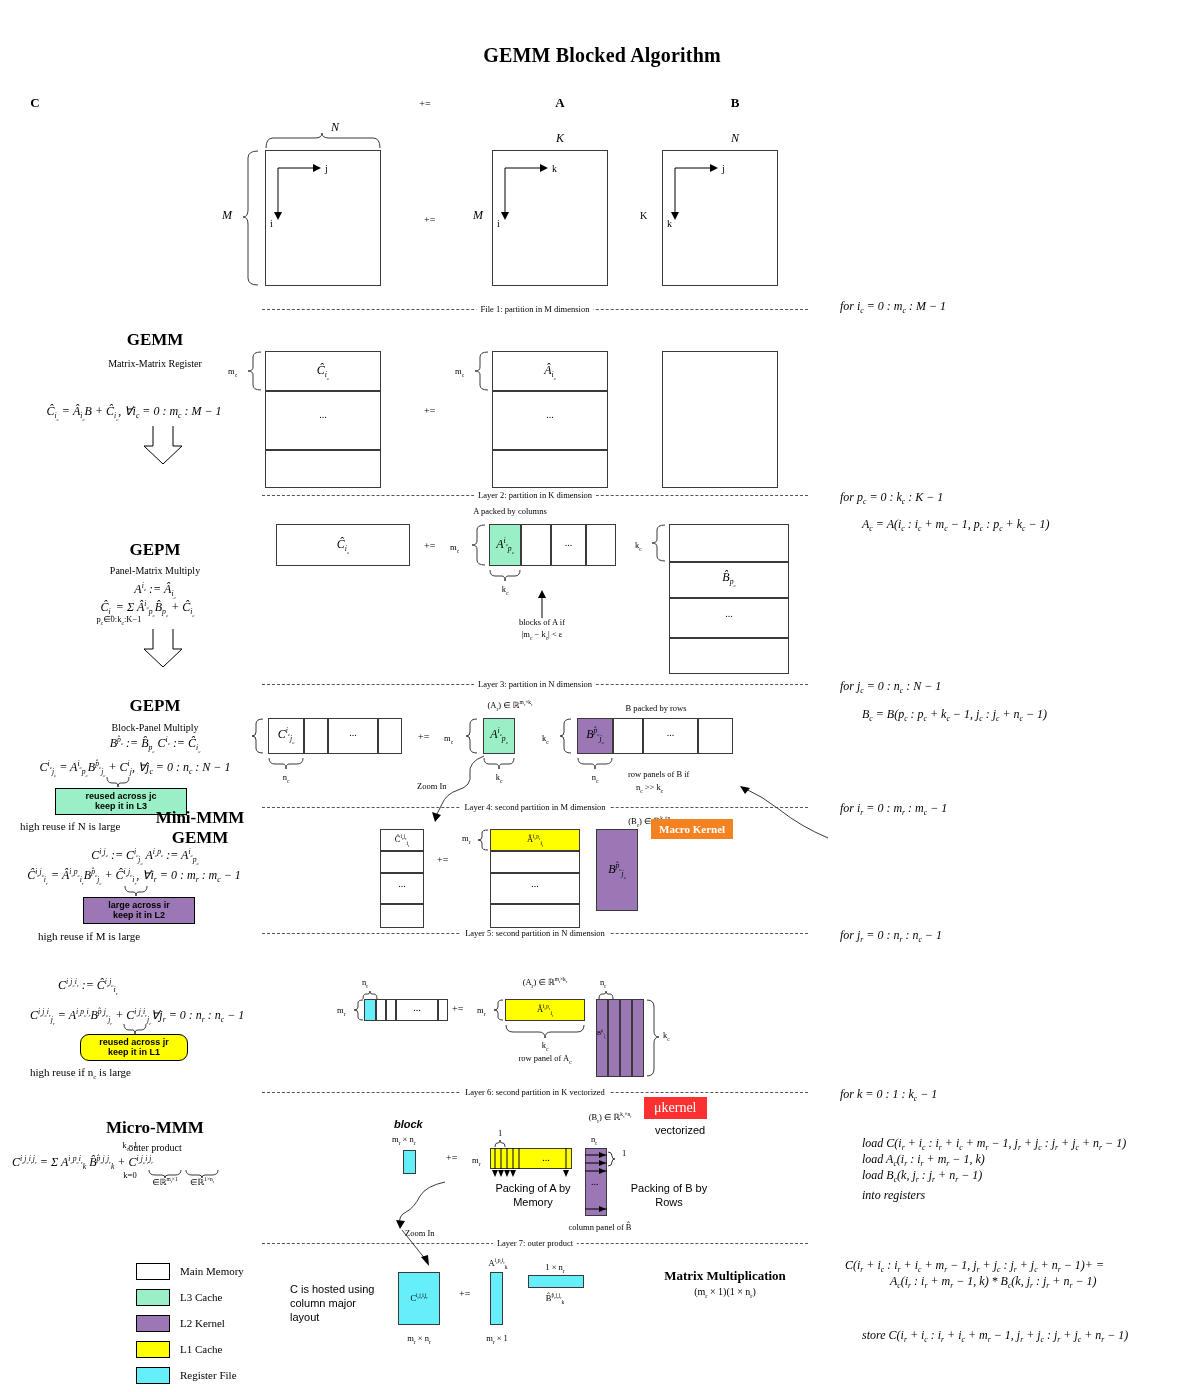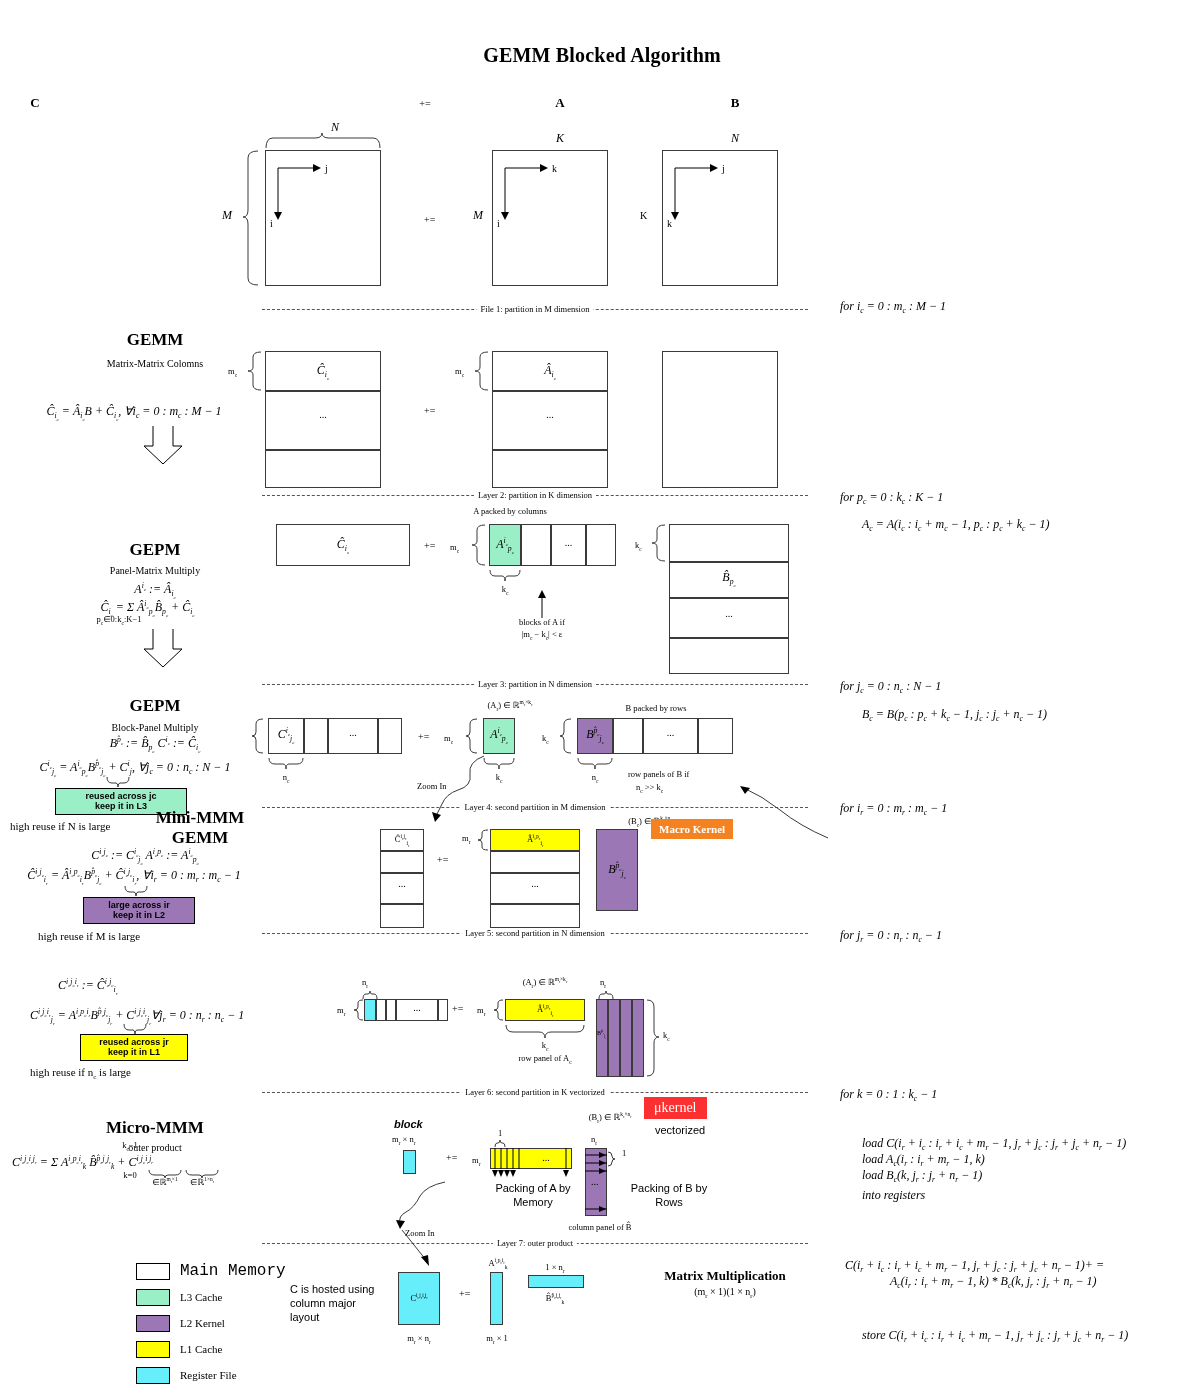"Matrix-Matrix Colomns" div.abs { text: Colomns -> Register }
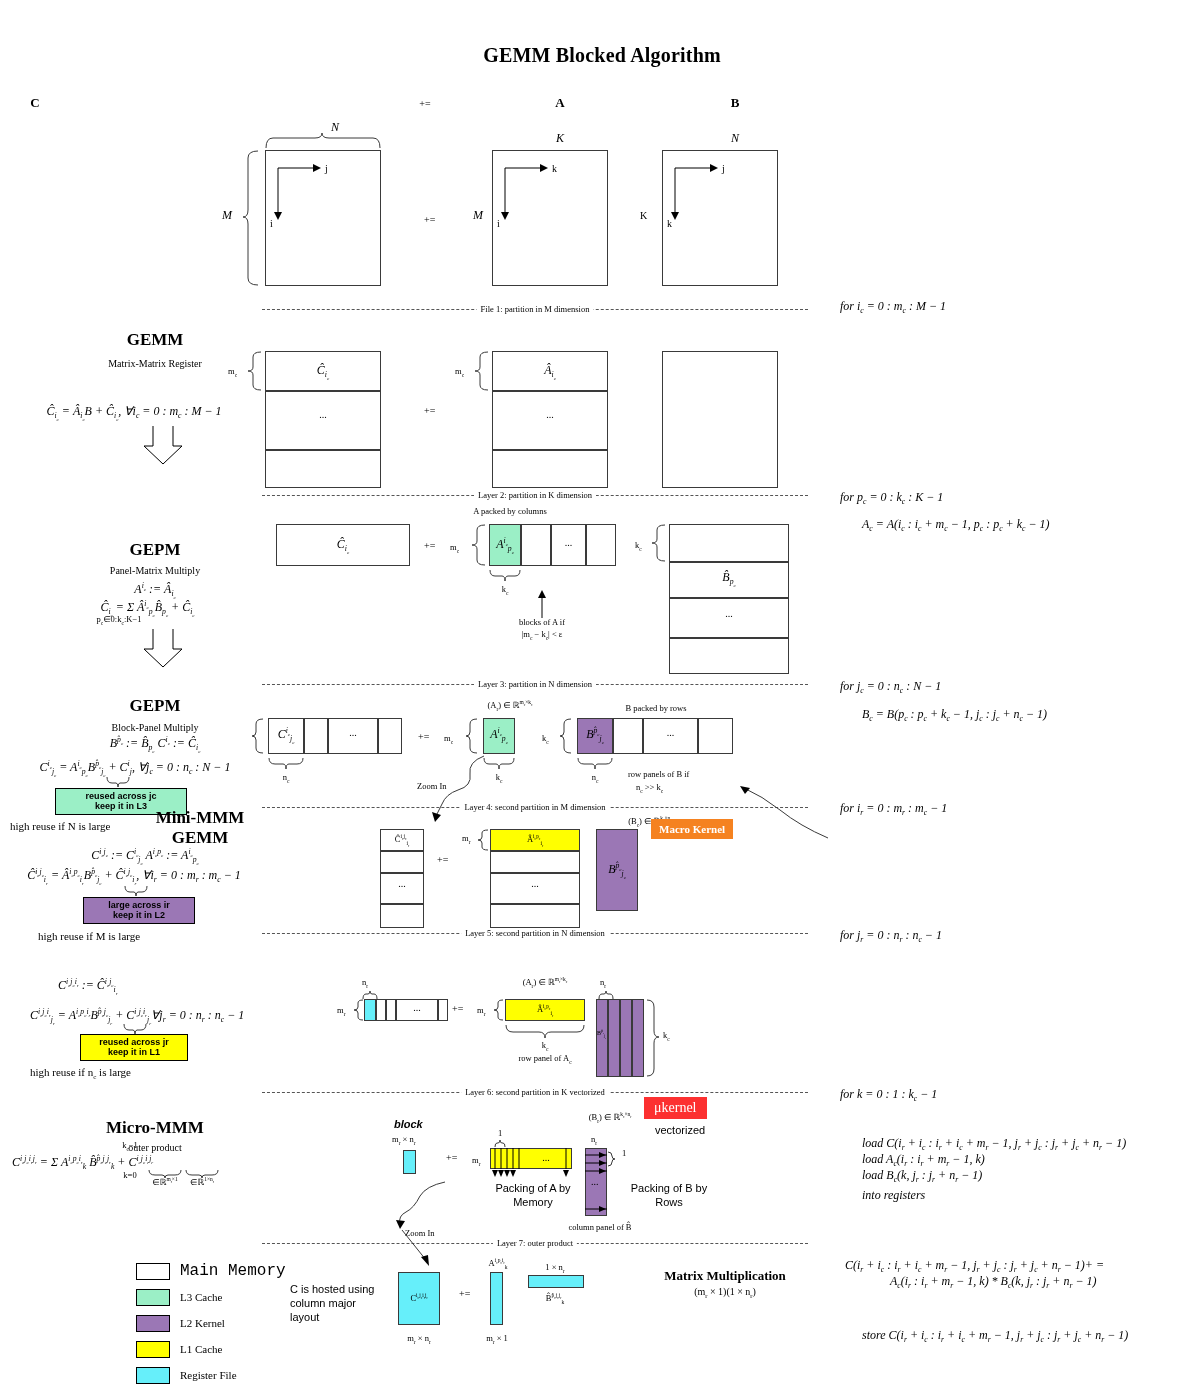"high reuse if N is" div.abs { left: 10px -> 20px }
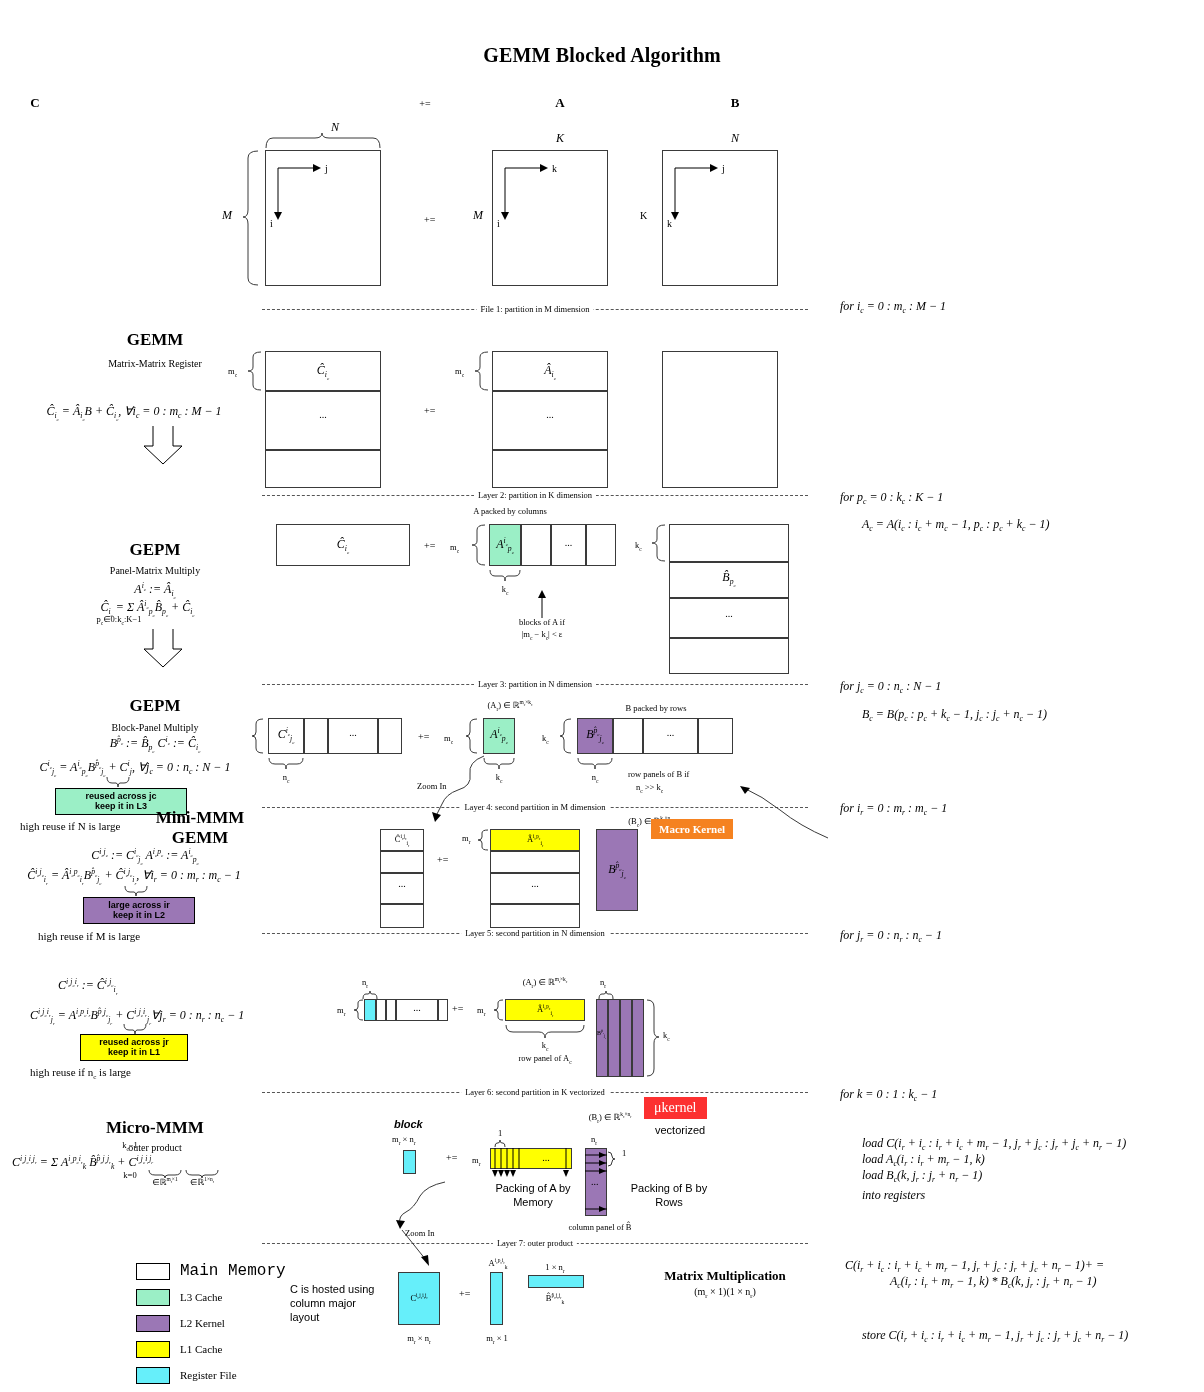"reused across jr" div.badge { border-radius: none -> 9px }
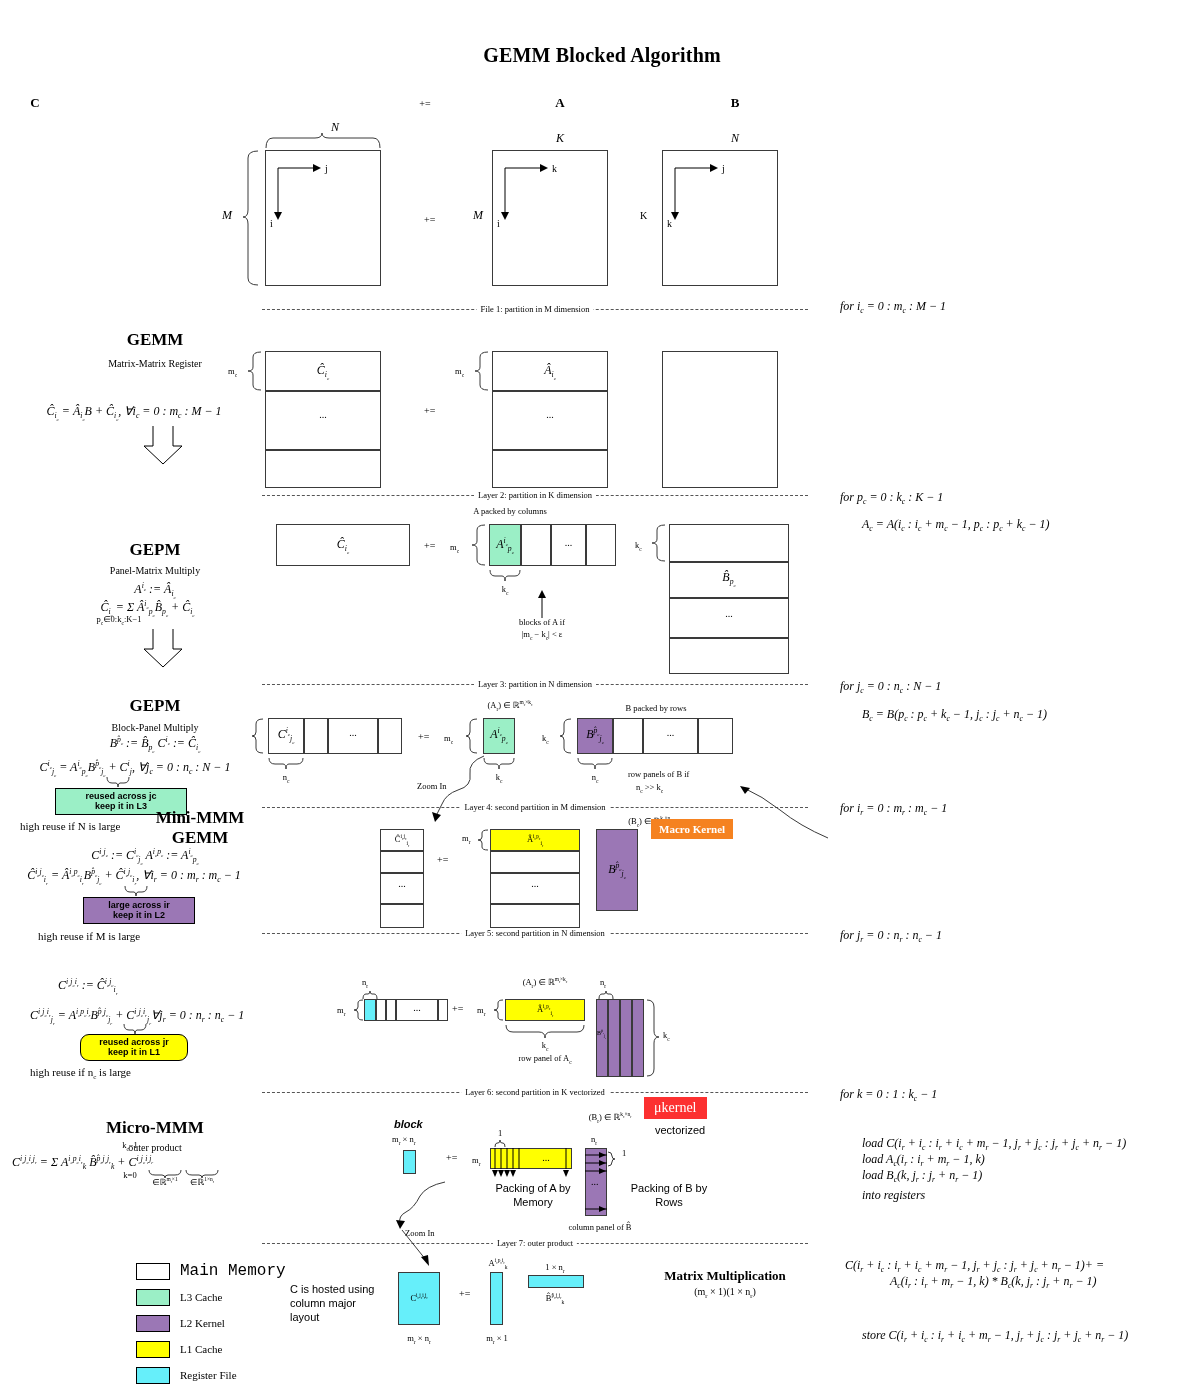"Main Memory" div { font-family: Liberation Mono, monospace -> none; font-size: 16px -> 11px }
